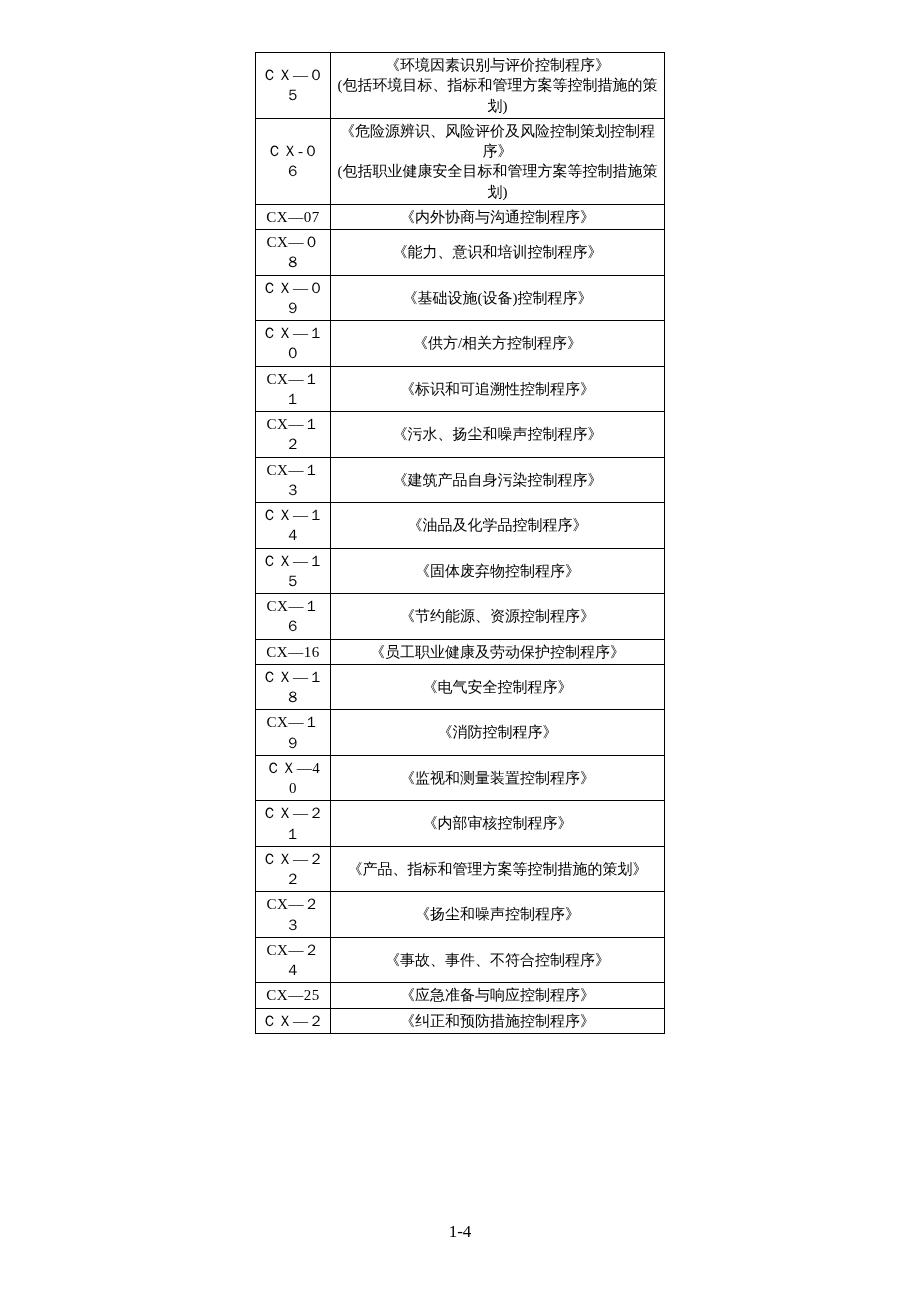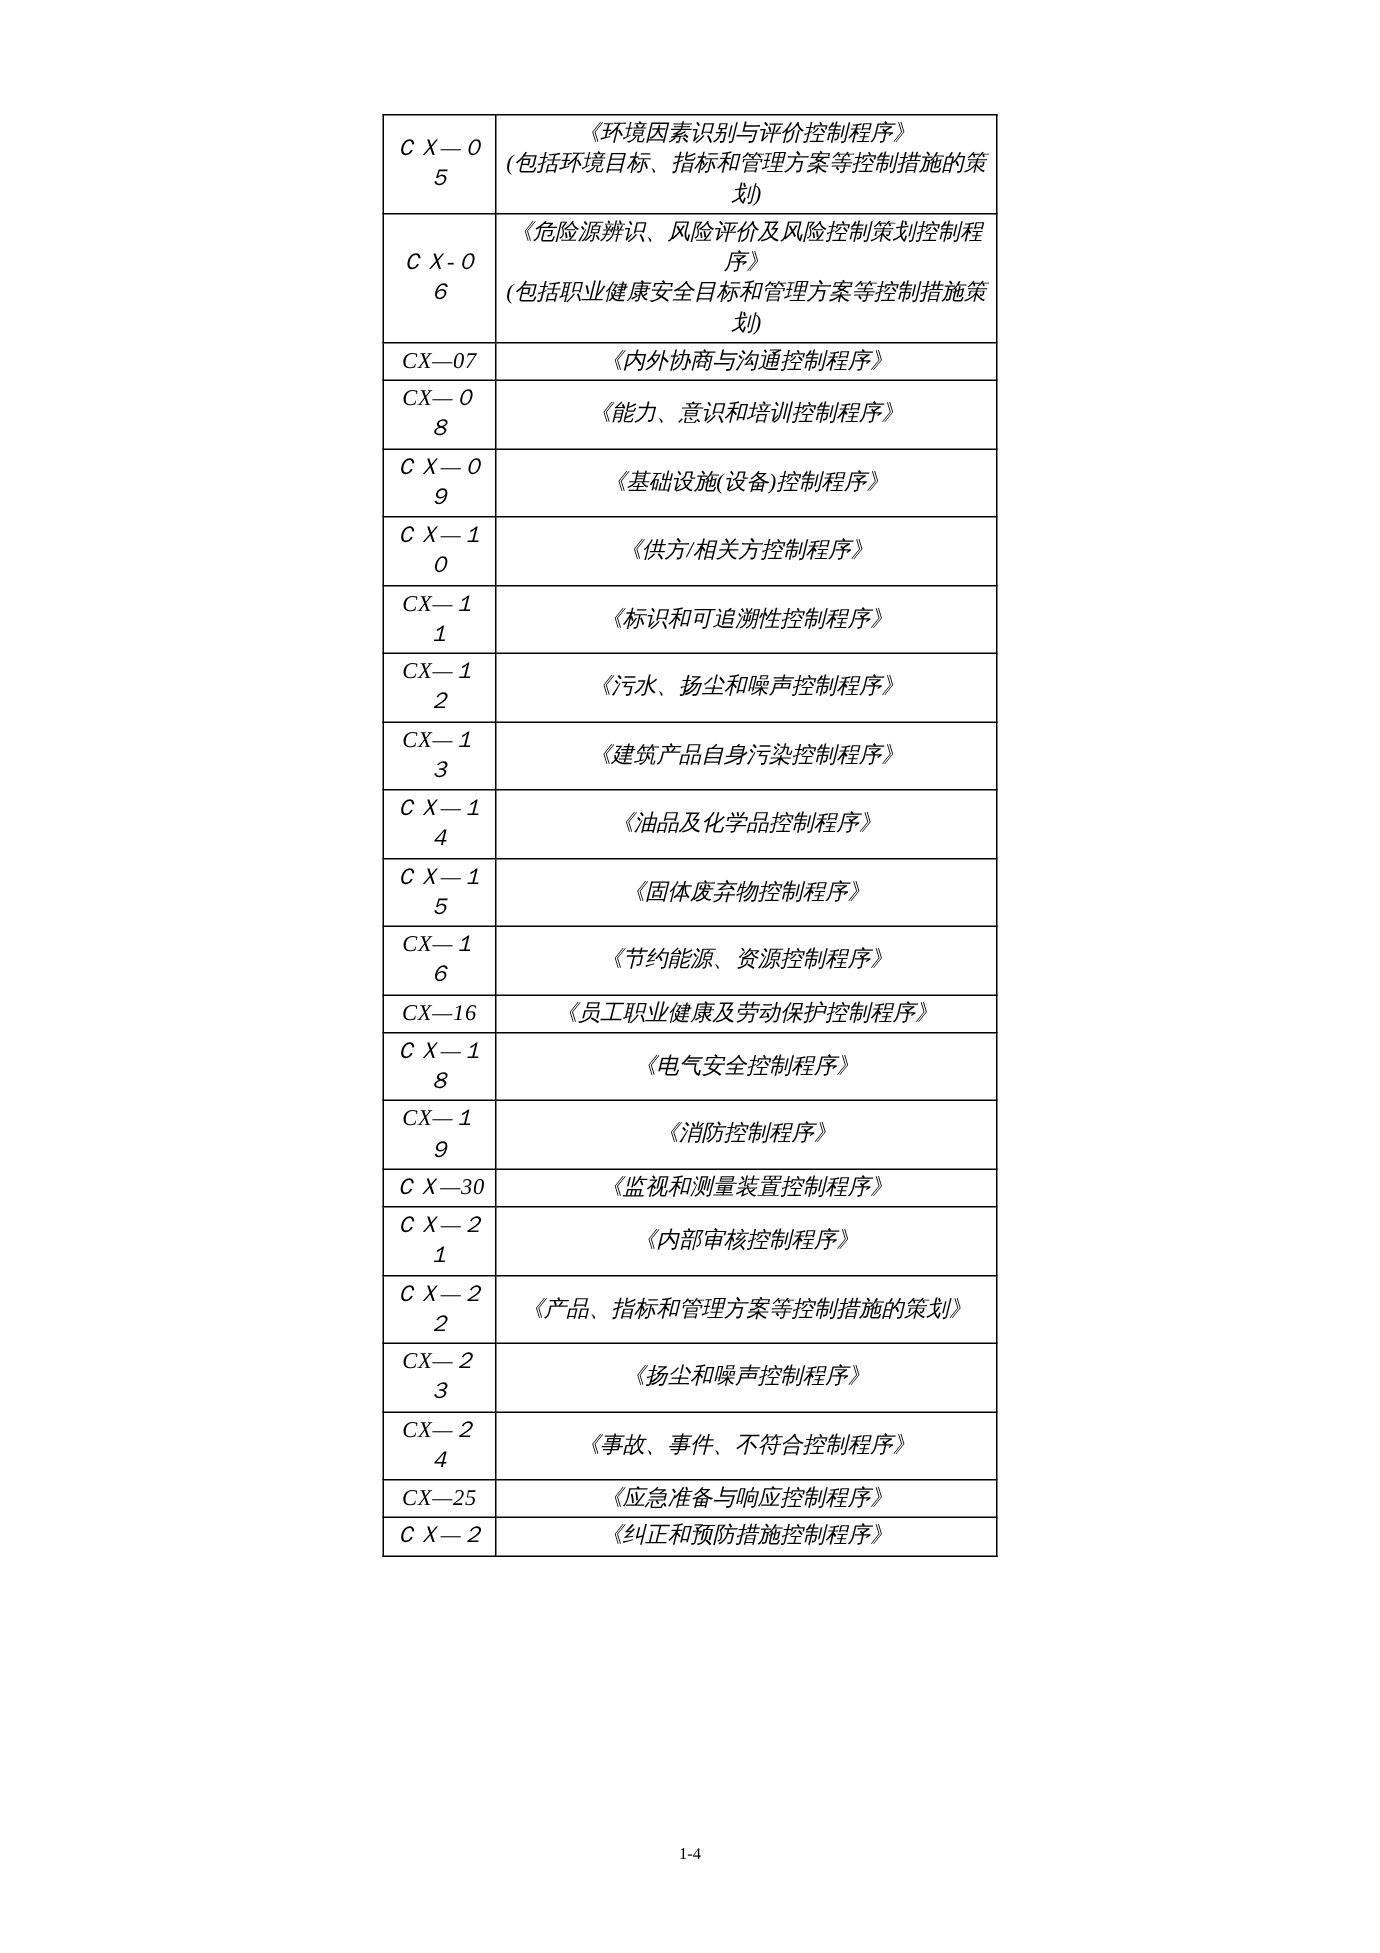"ＣＸ—０５" .page { font-style: italic -> none; padding: 76px 255px 0 255px -> 52px 255px 0 255px }
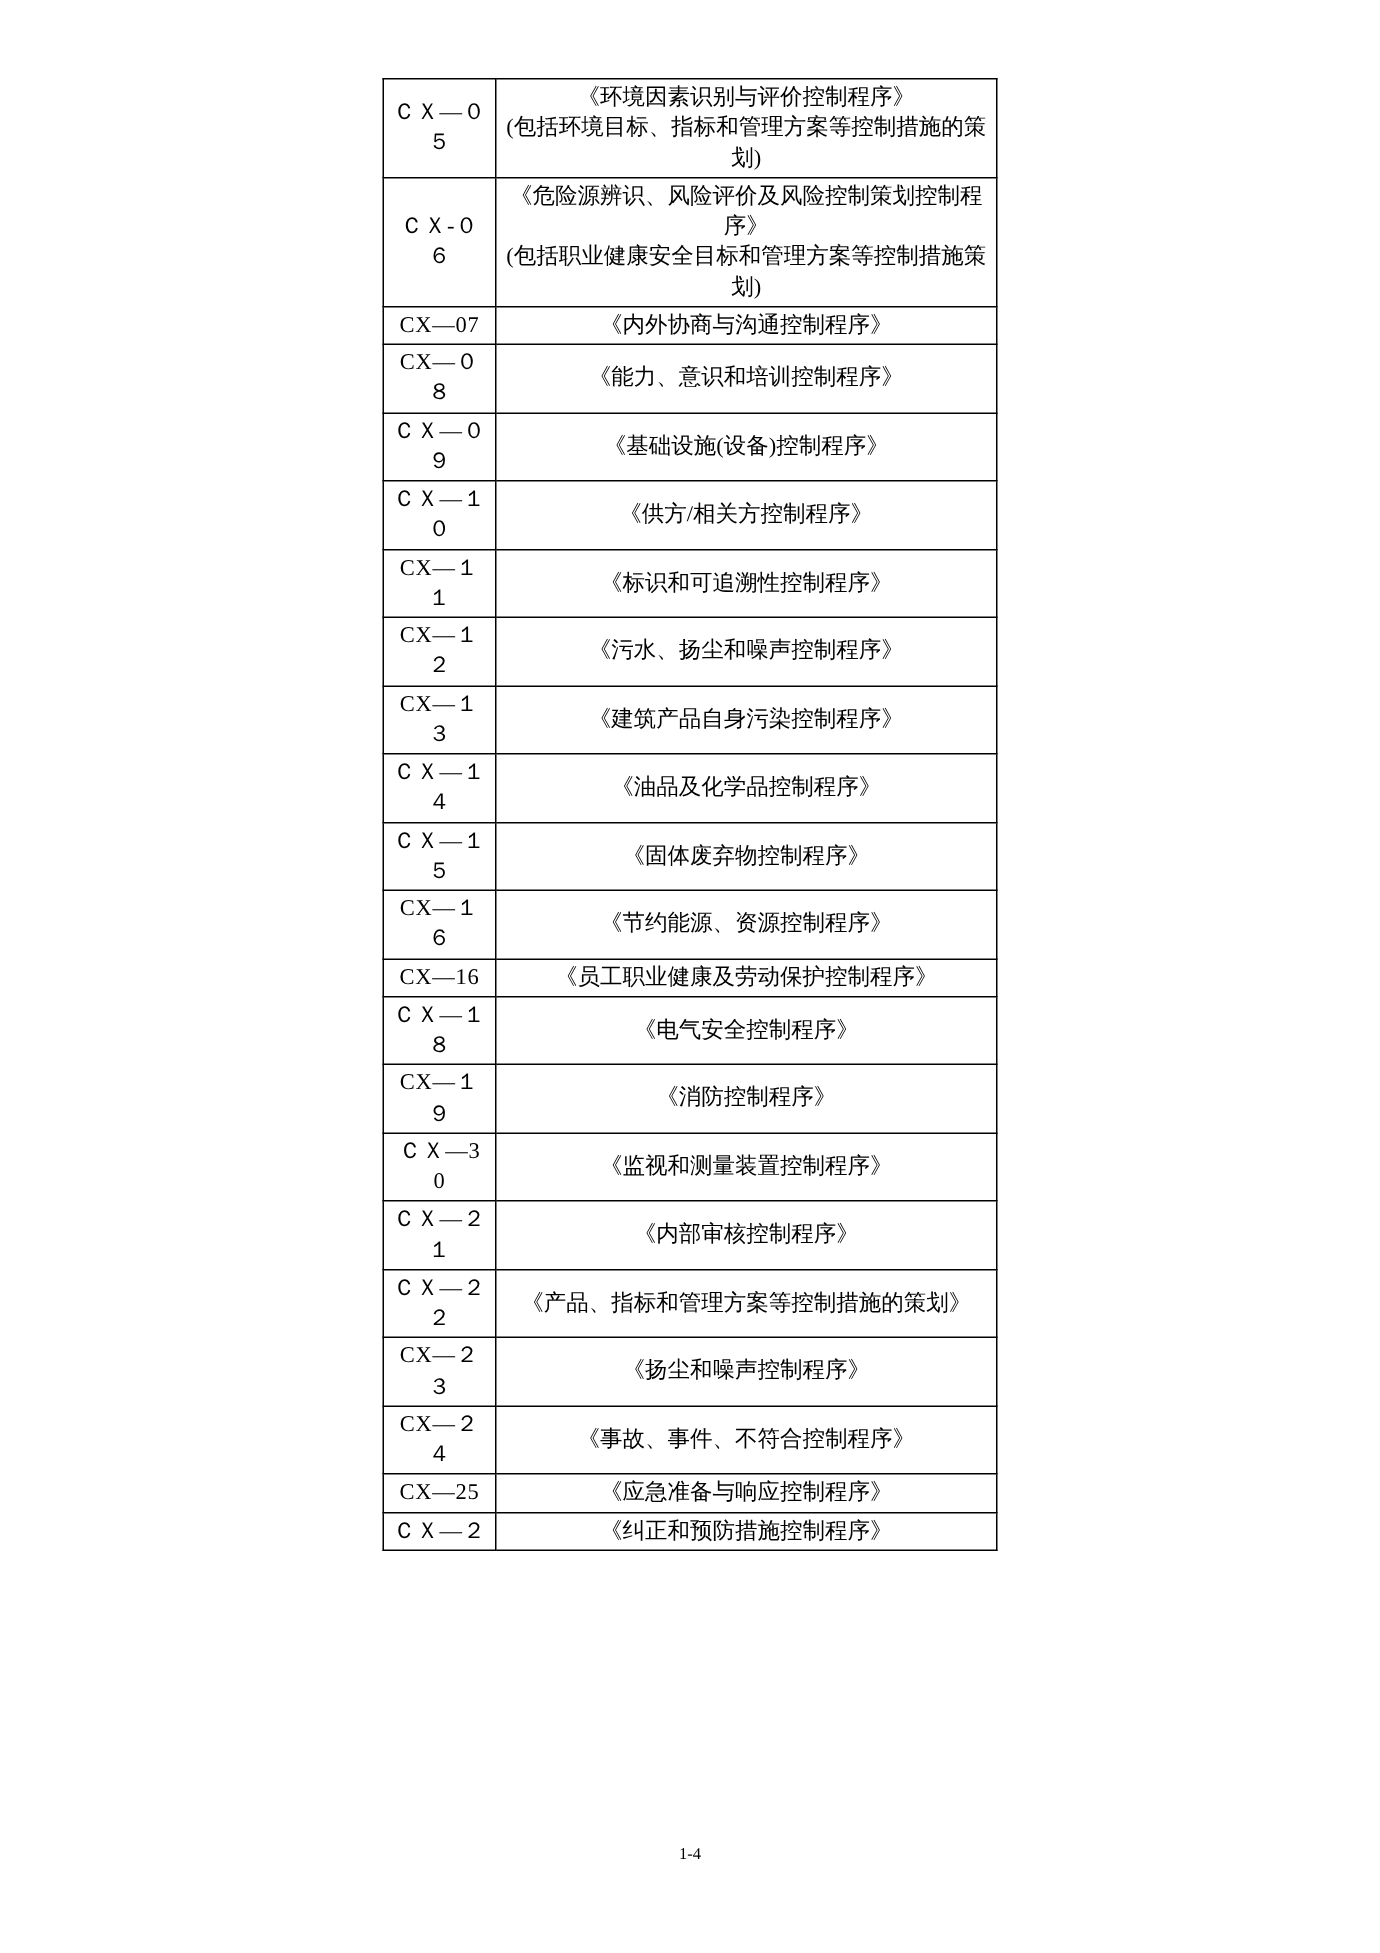"ＣＸ—30" td.code { text: 30 -> 40 }
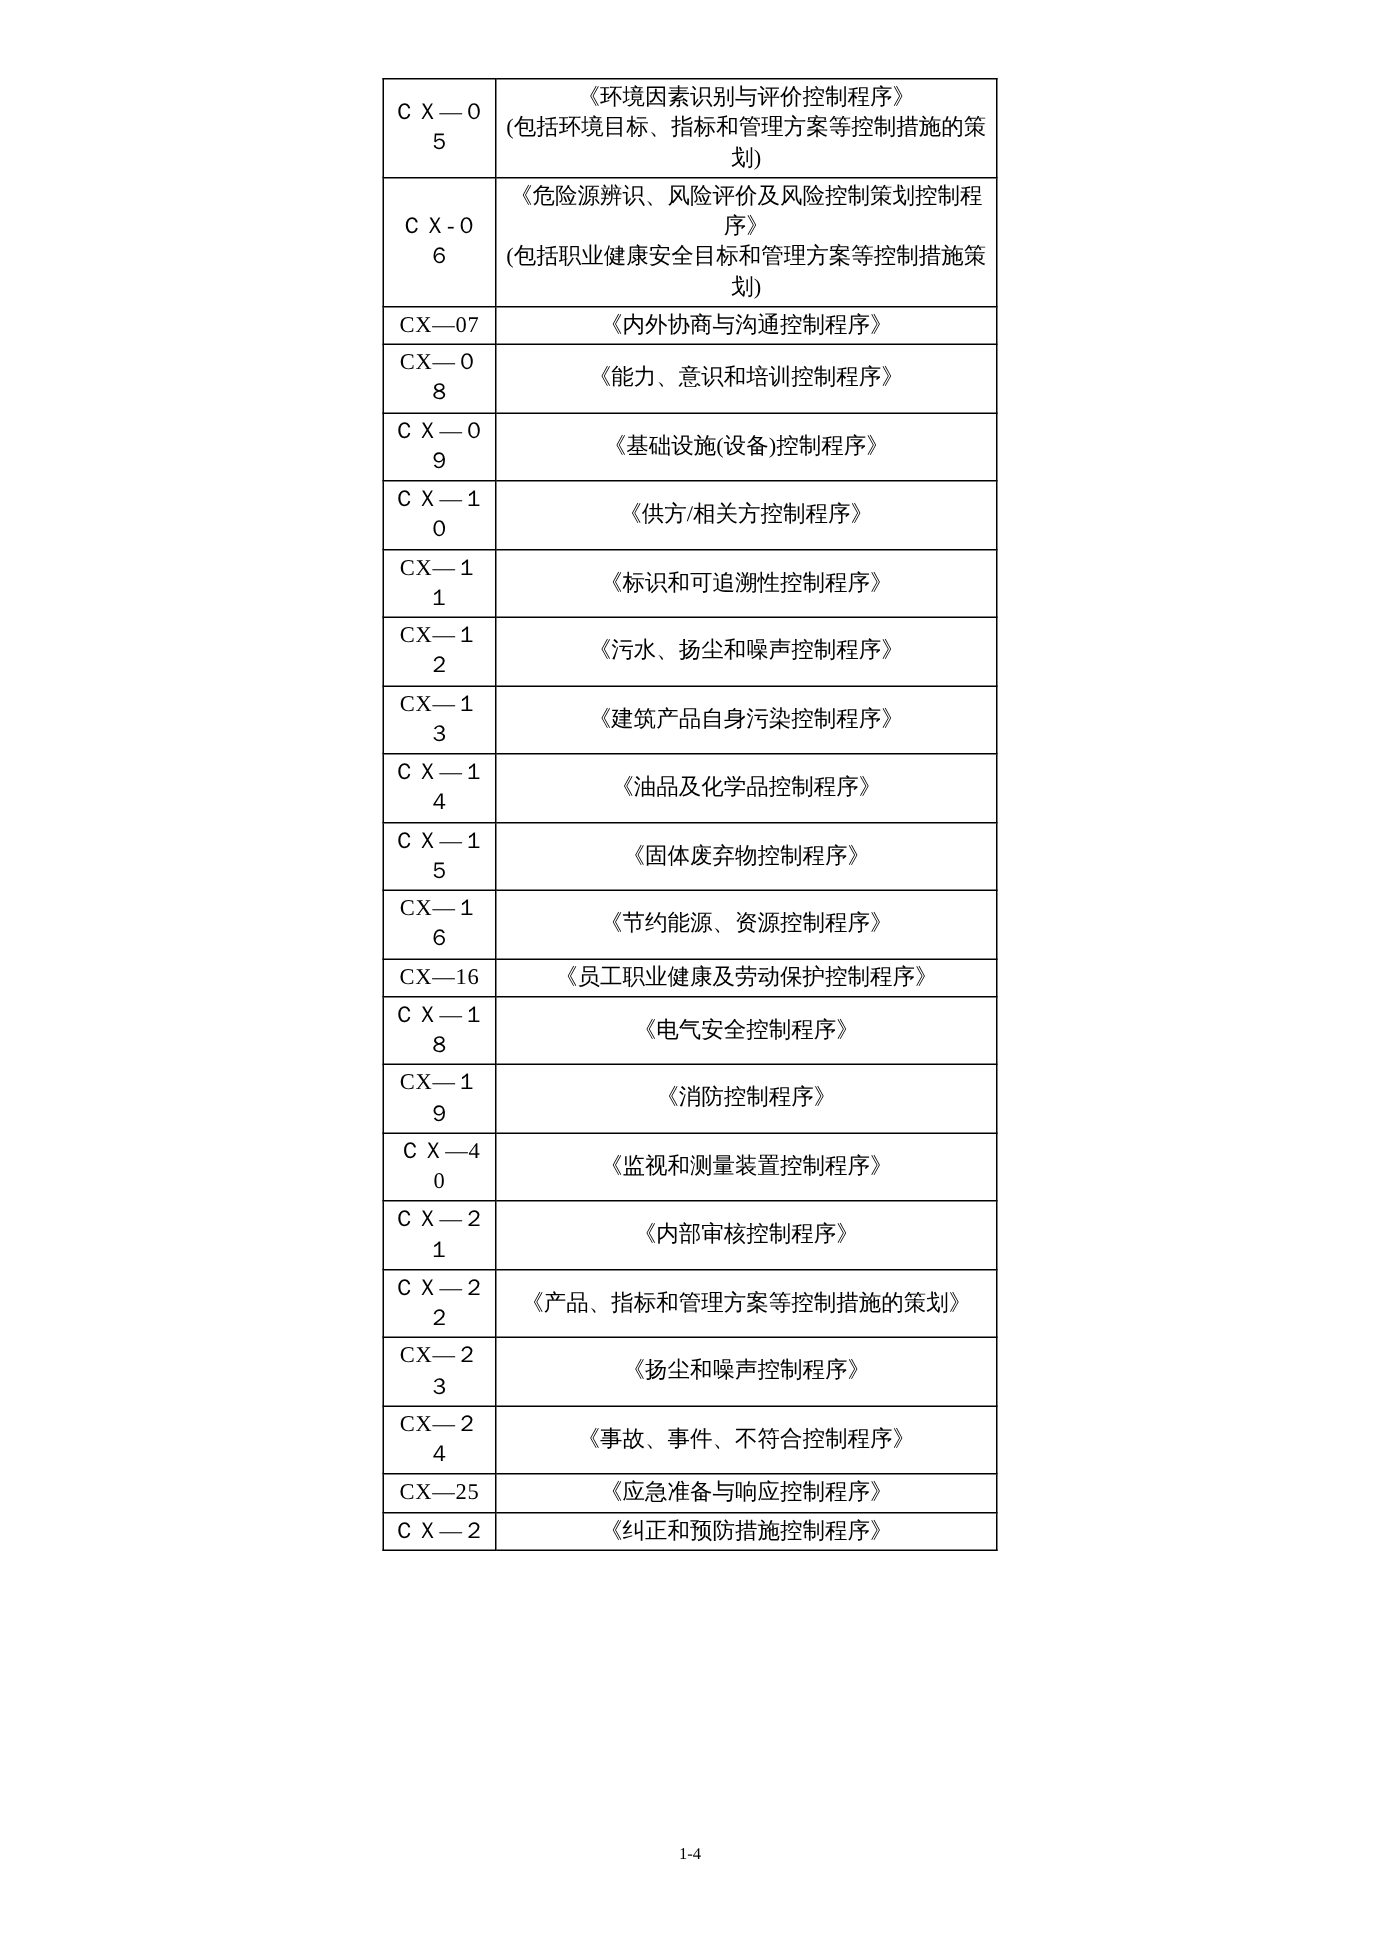"1-4" .footer { font-size: 11px -> 17px }
